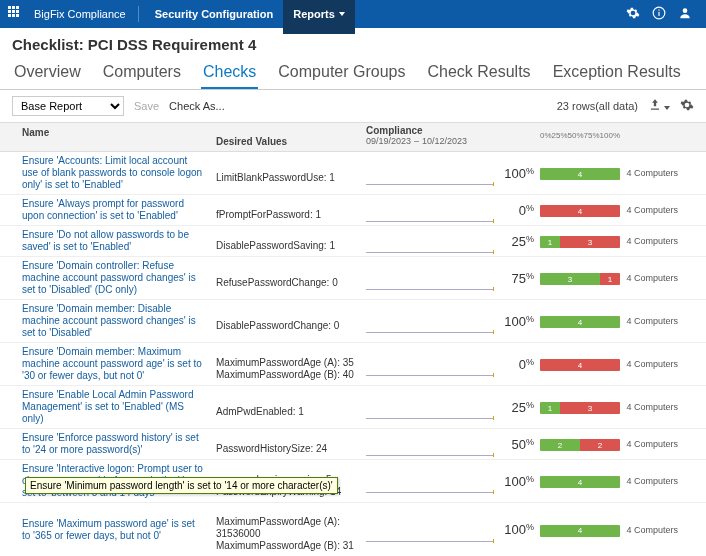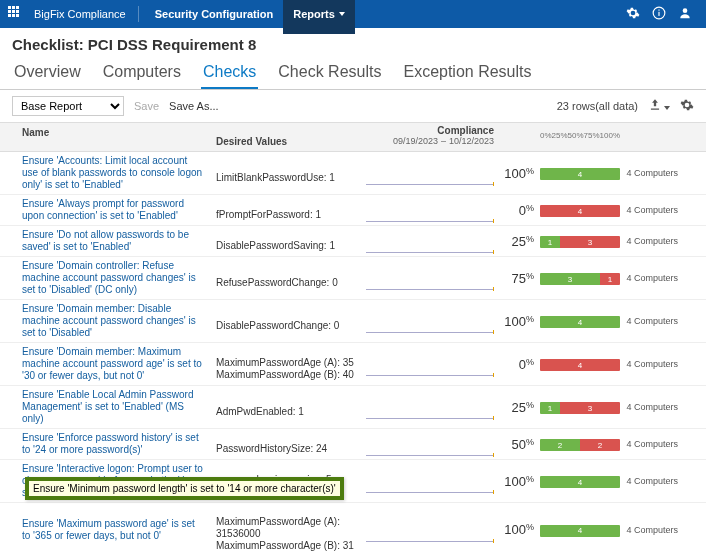"Checklist: PCI DSS Requirement 8" div.title-bar { text: 8 -> 4 }
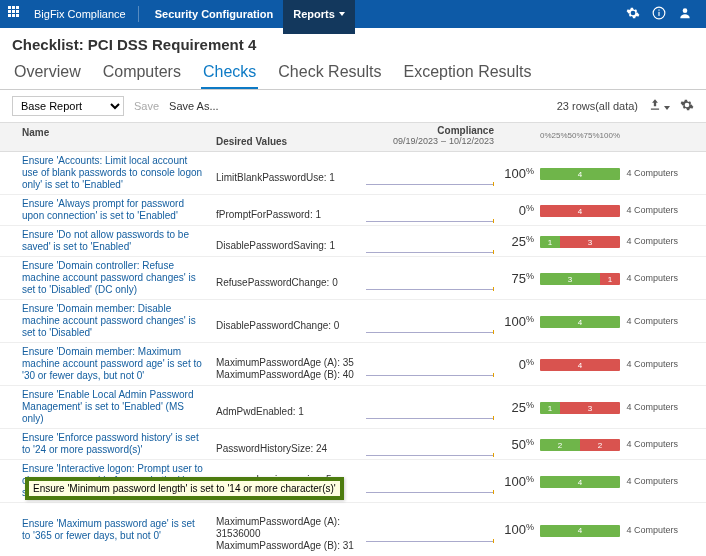"Computer Groups" div.tab { html: none -> <div>Computer Groups</div> }
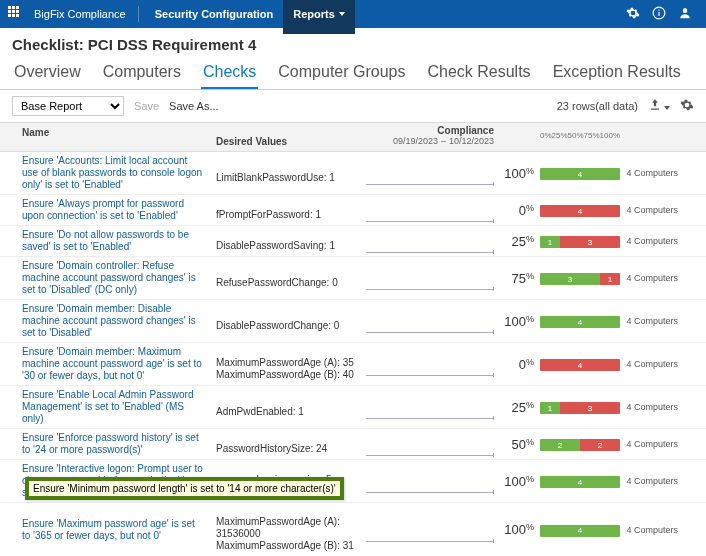"Save As..." span.saveas { text: Save -> Check }
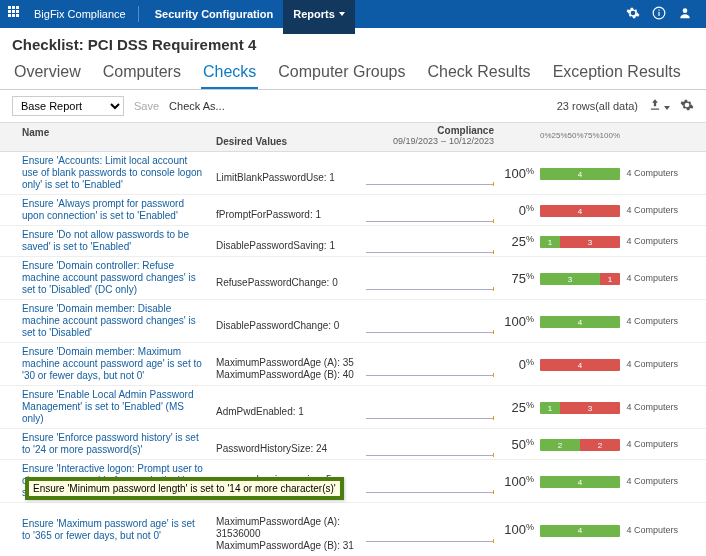"Compliance" .thead .col-comp { text-align: right -> none }
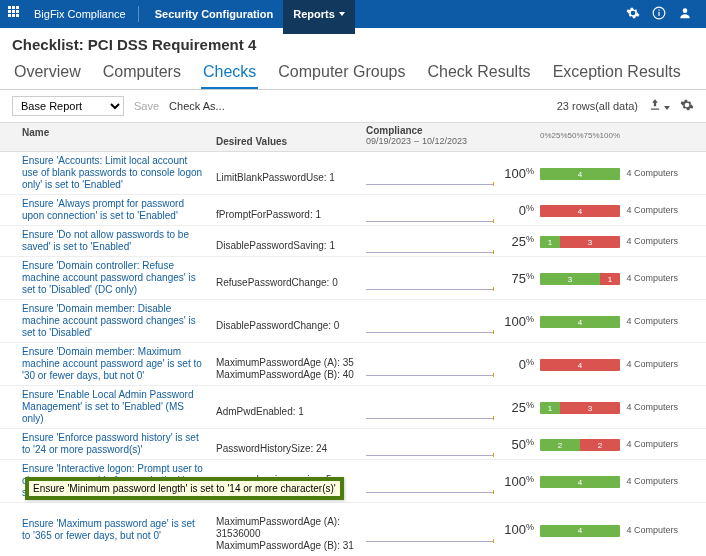"Ensure 'Minimum password length' is" .tooltip { border: 4px solid #4d7c0f -> 1px solid #4d7c0f }
